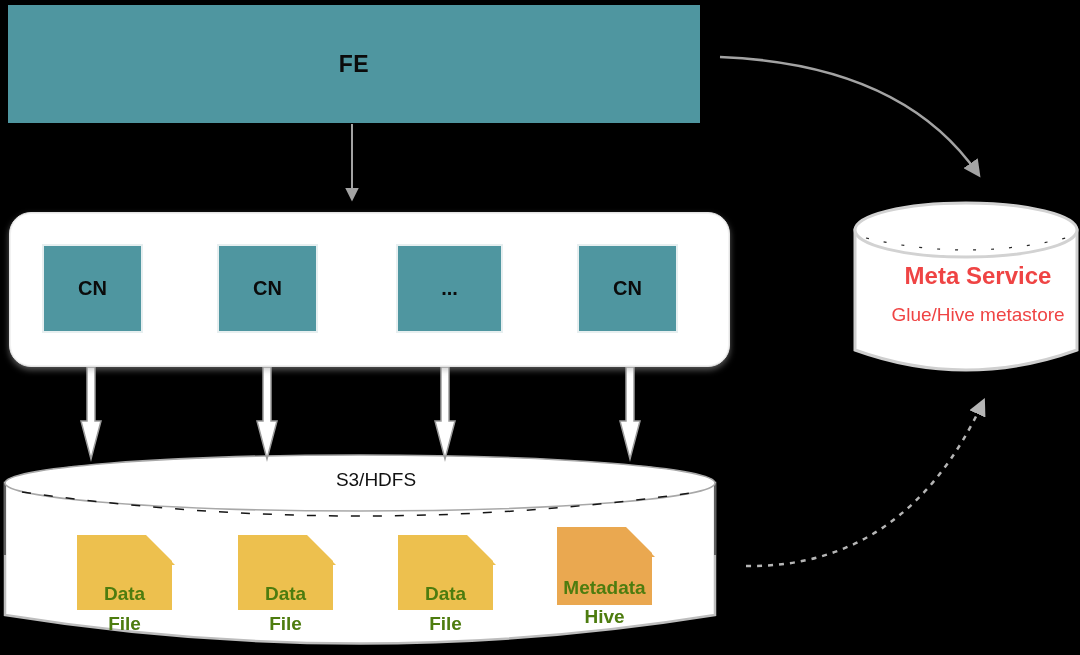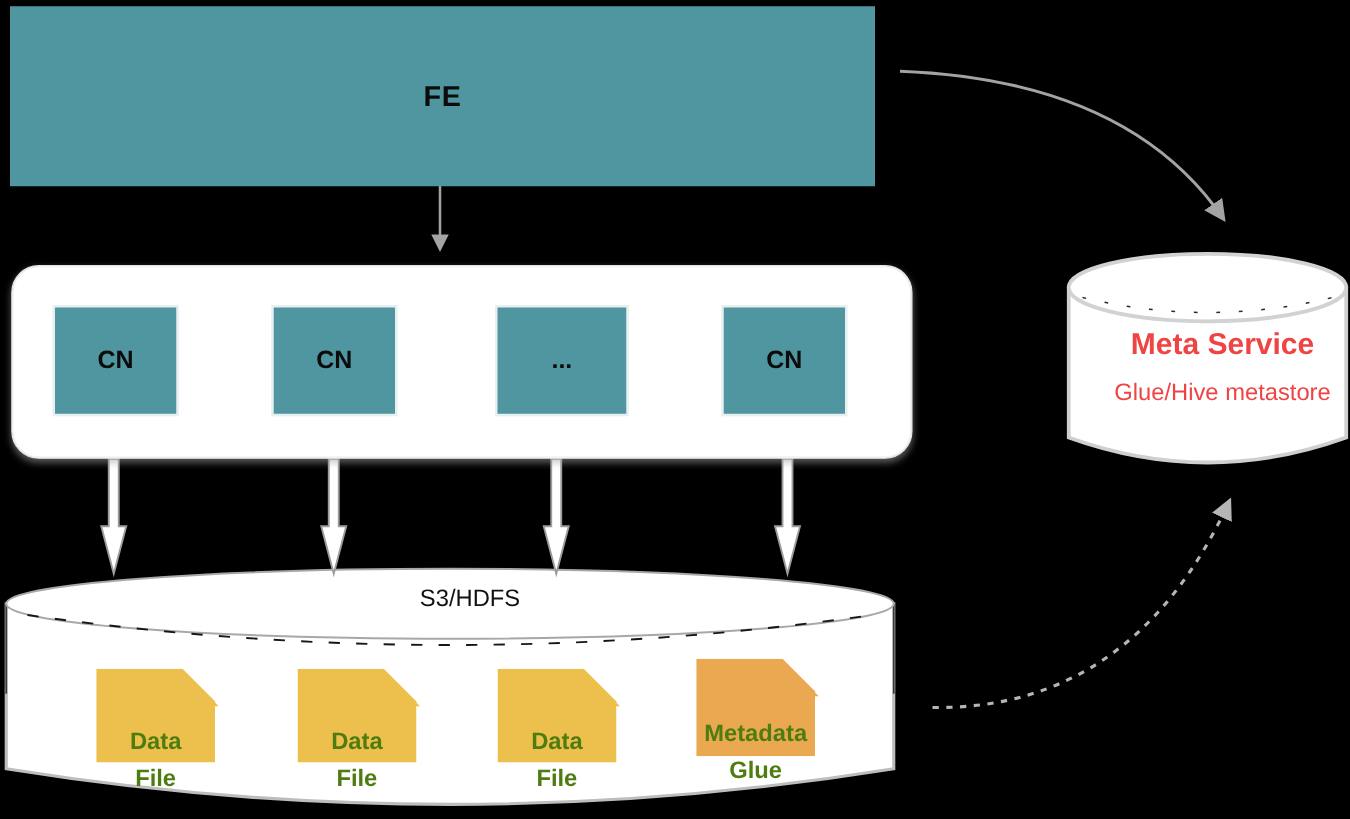"FE" .fe-node { height: 144px -> 118px }
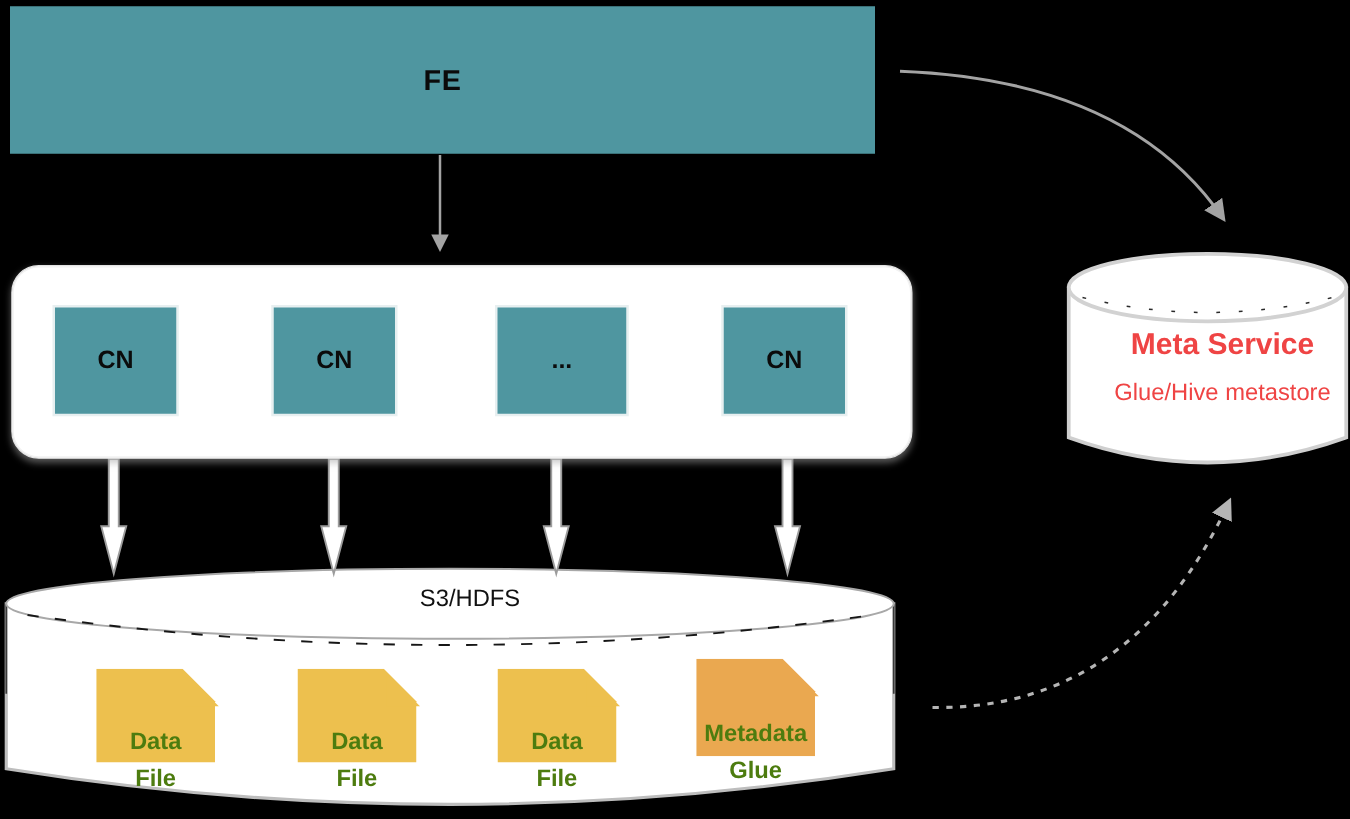"Metadata" div.file-label { text: Glue -> Hive }
